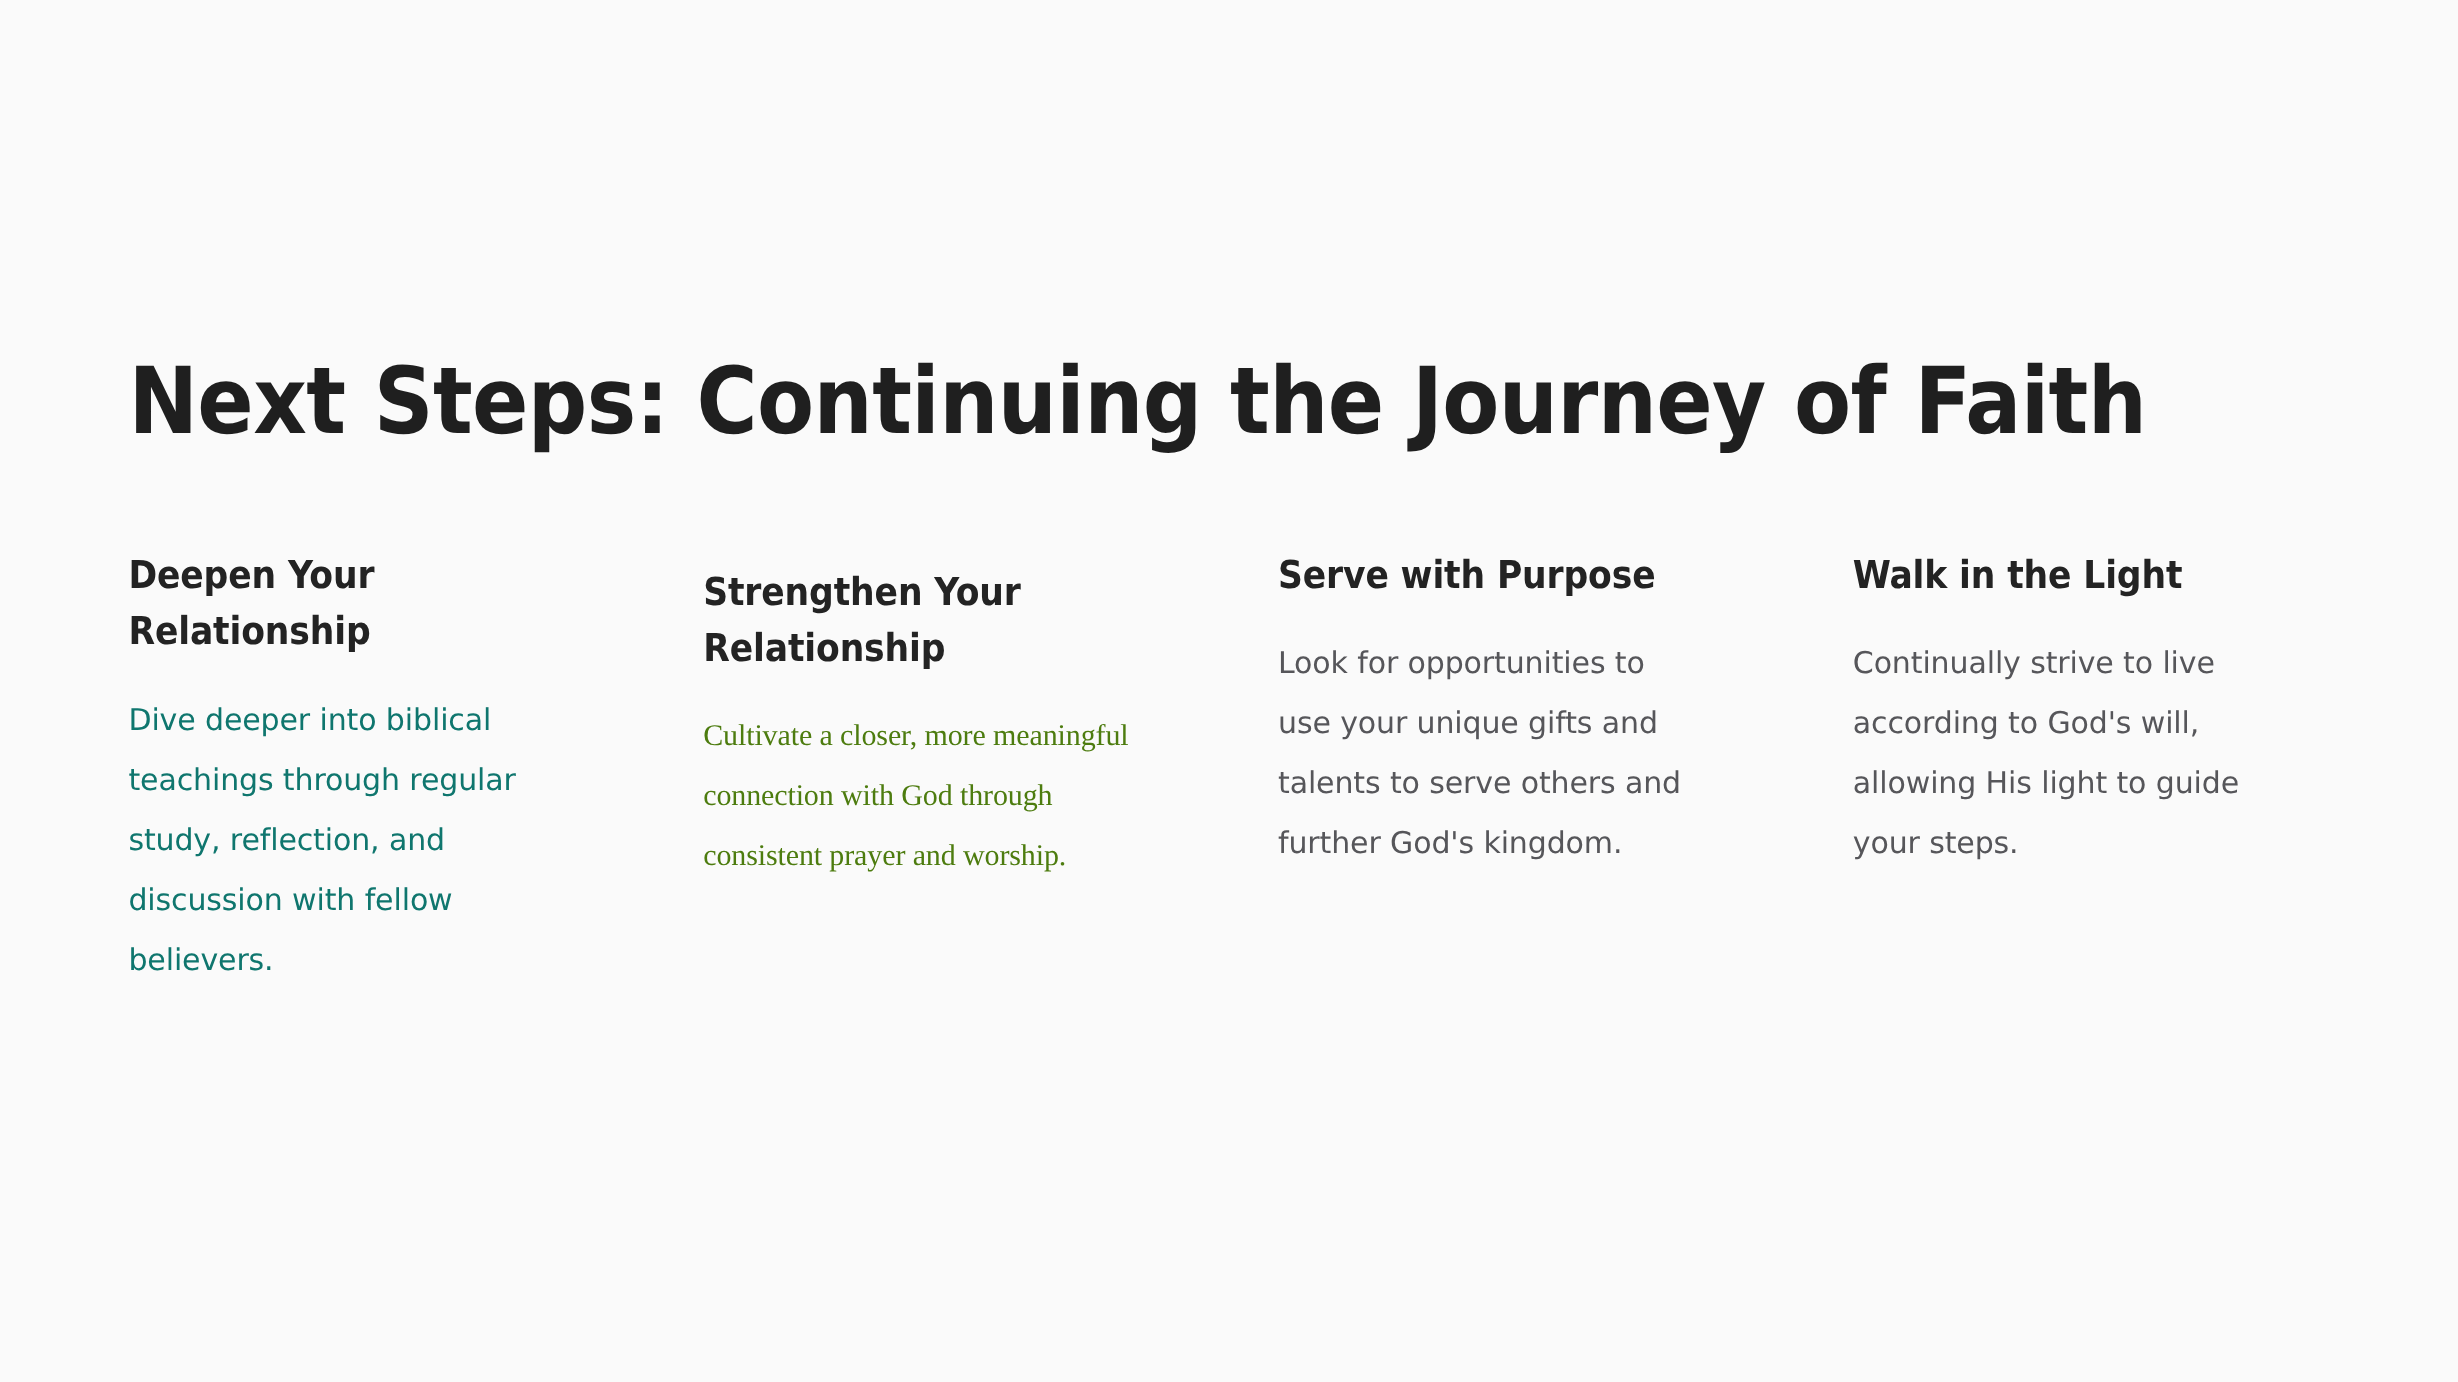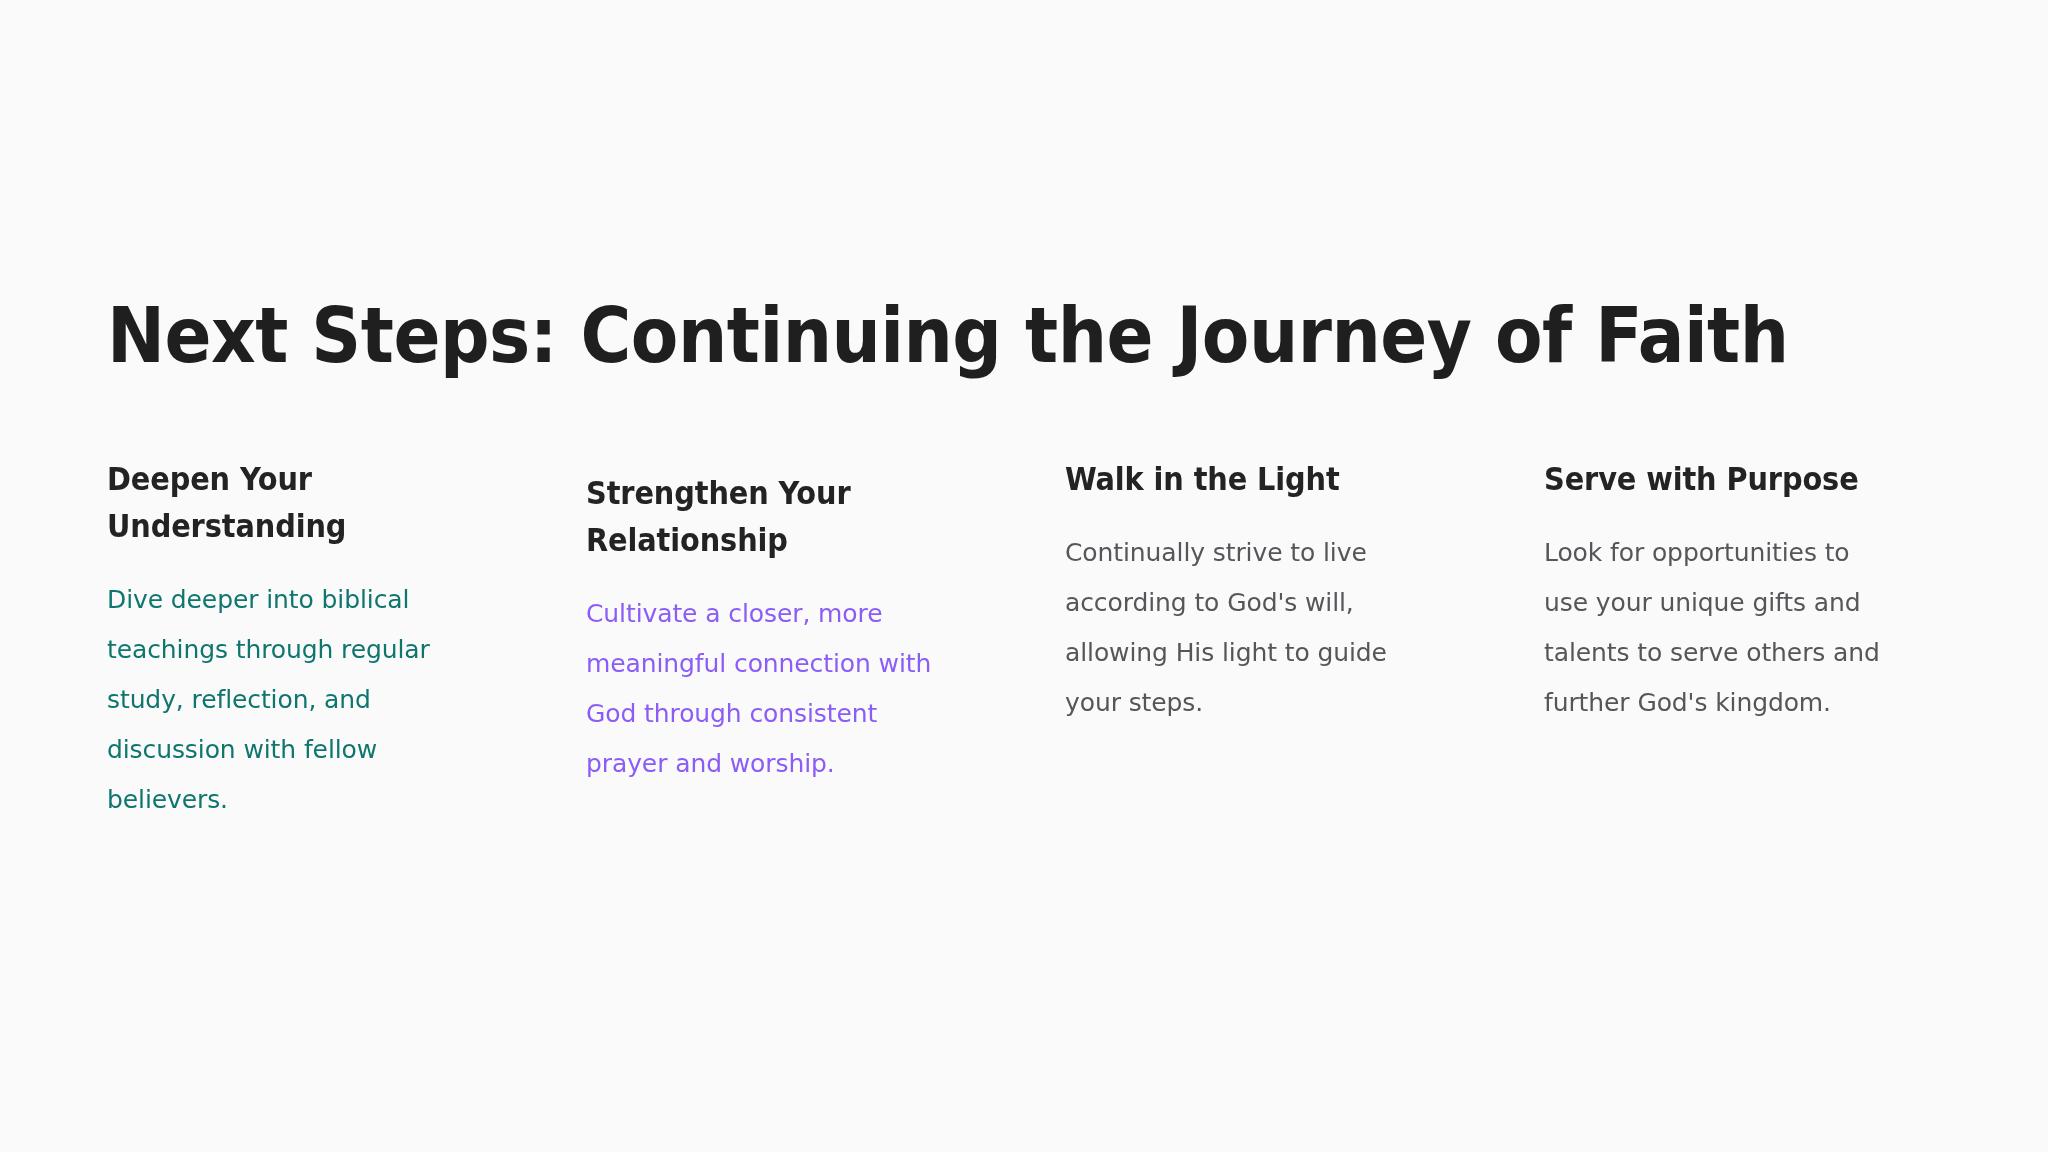"Deepen Your Understanding" h2.col-heading { text: Understanding -> Relationship }
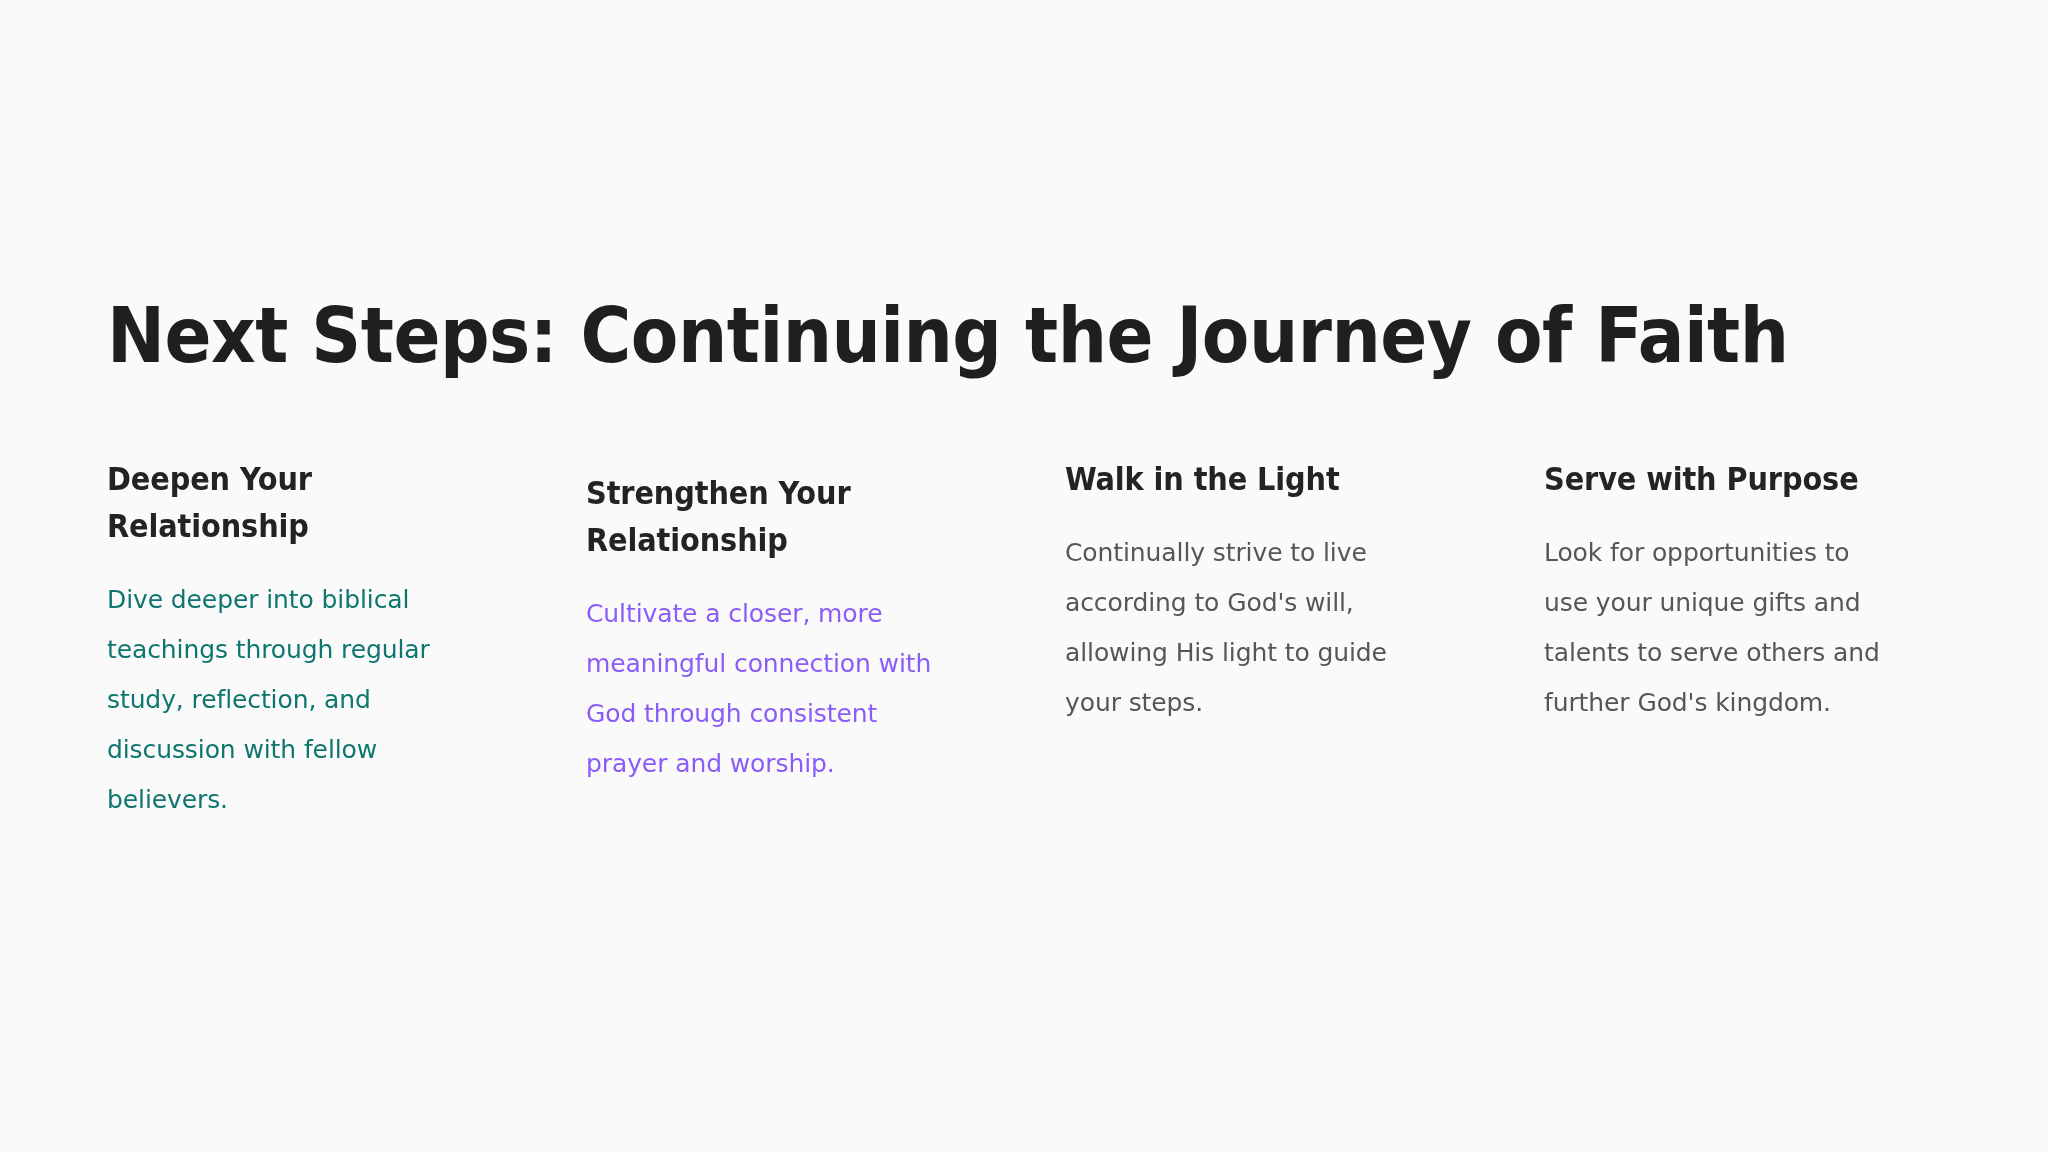"Walk in the Light" div.column { order: before "Serve with Purpose" -> after "Serve with Purpose" }
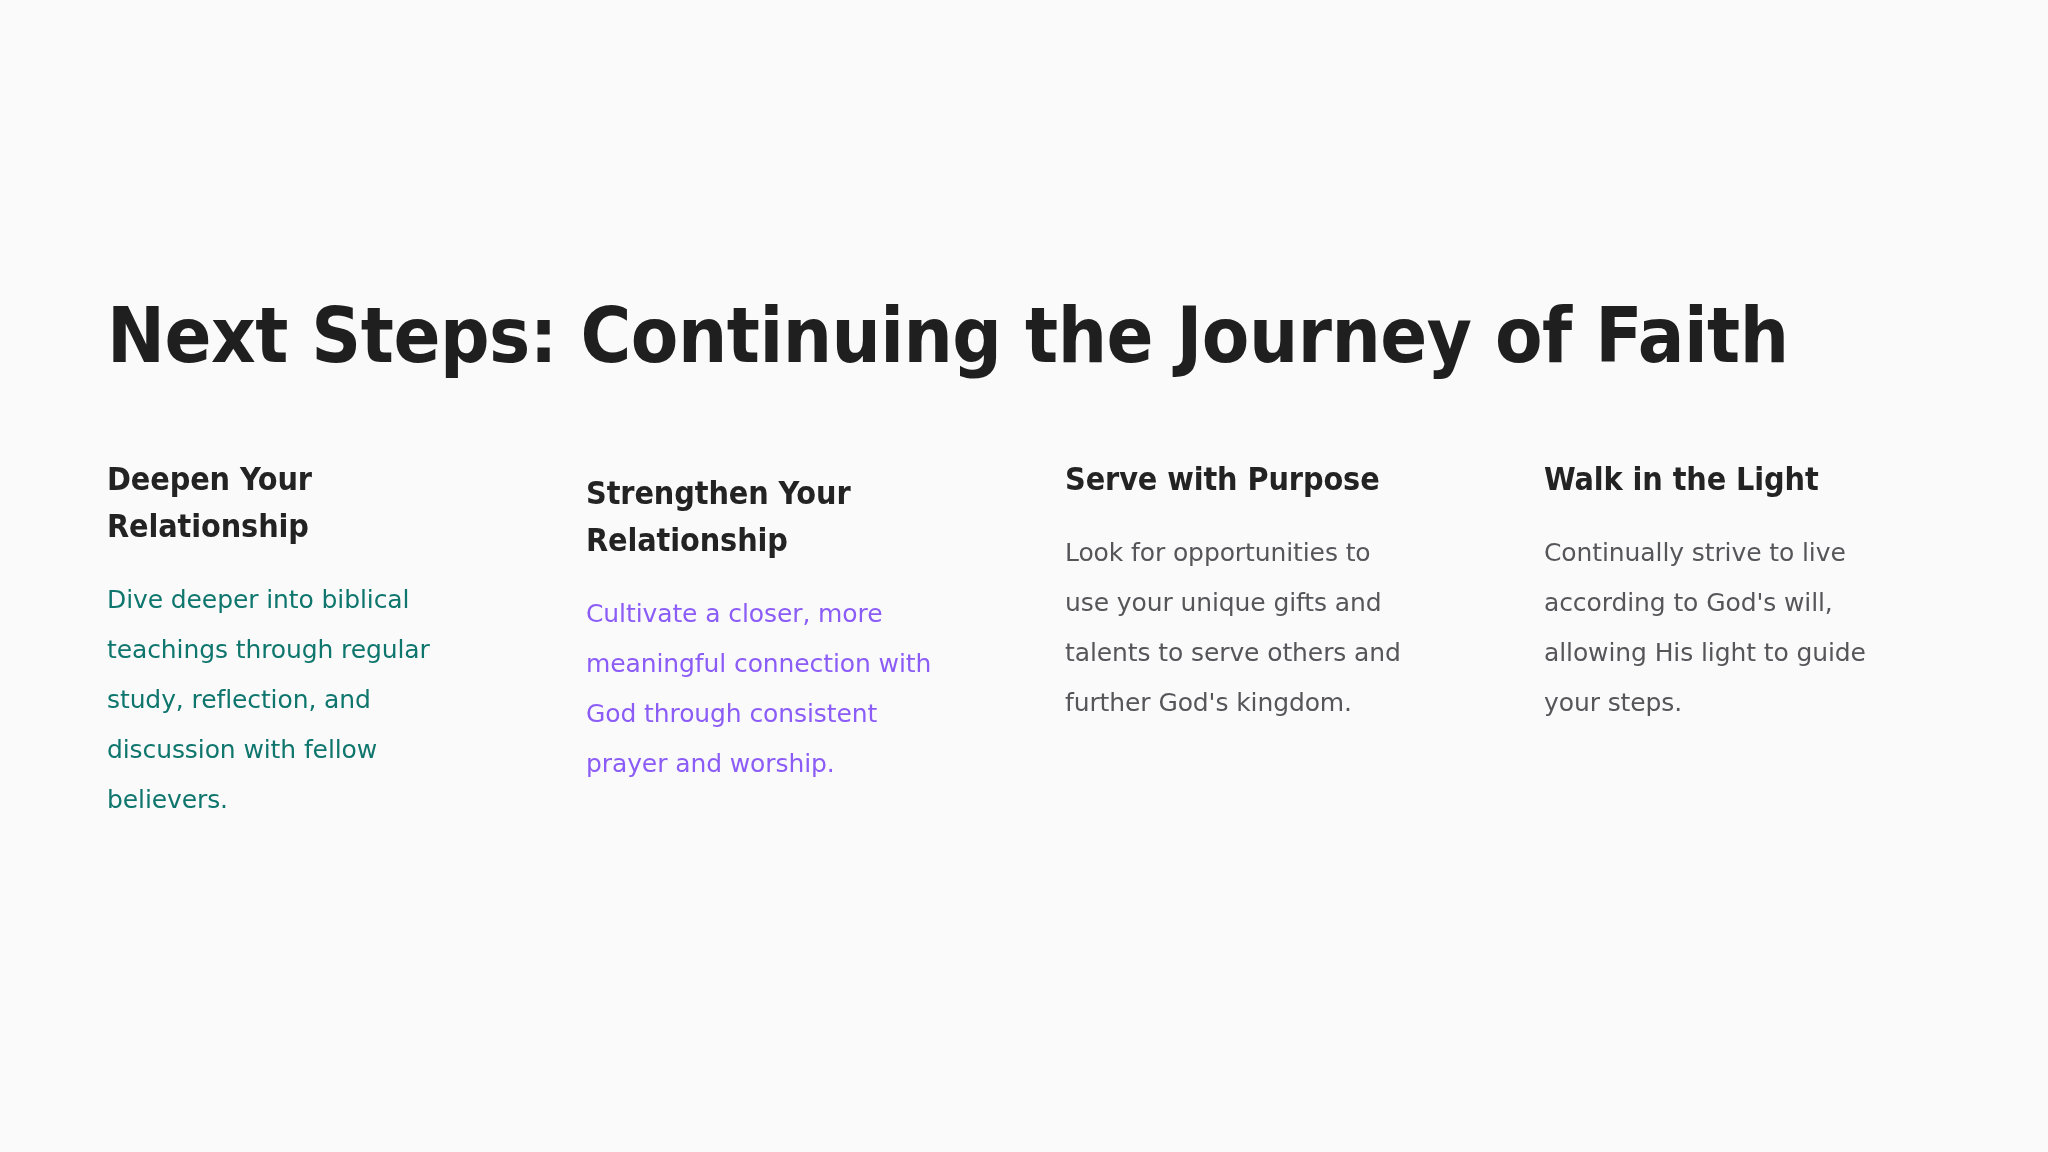"Cultivate a closer, more meaningful" p.col-body { color: #8b5cf6 -> #4d7c0f; font-family: none -> Liberation Serif, serif }
